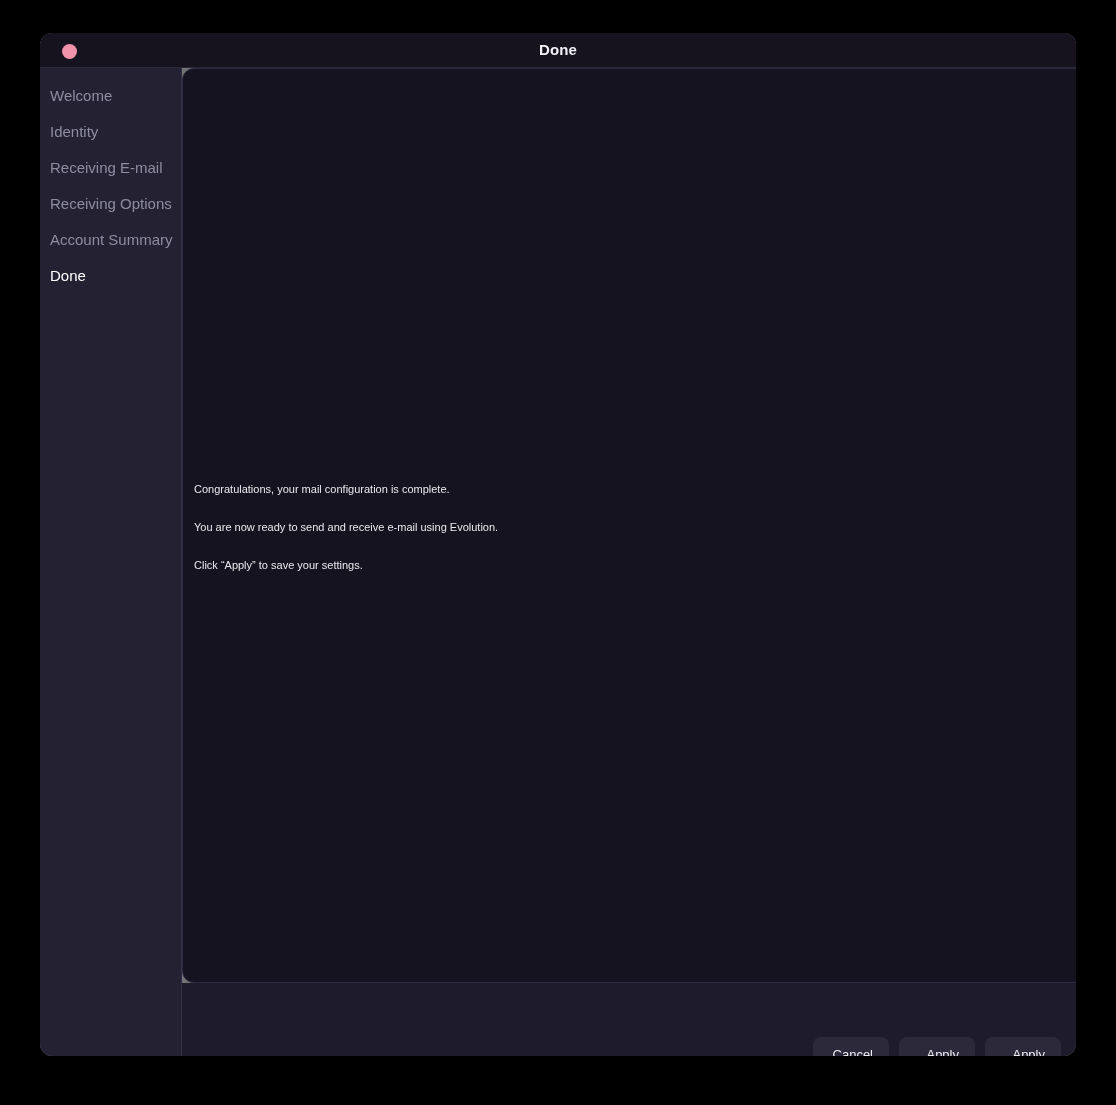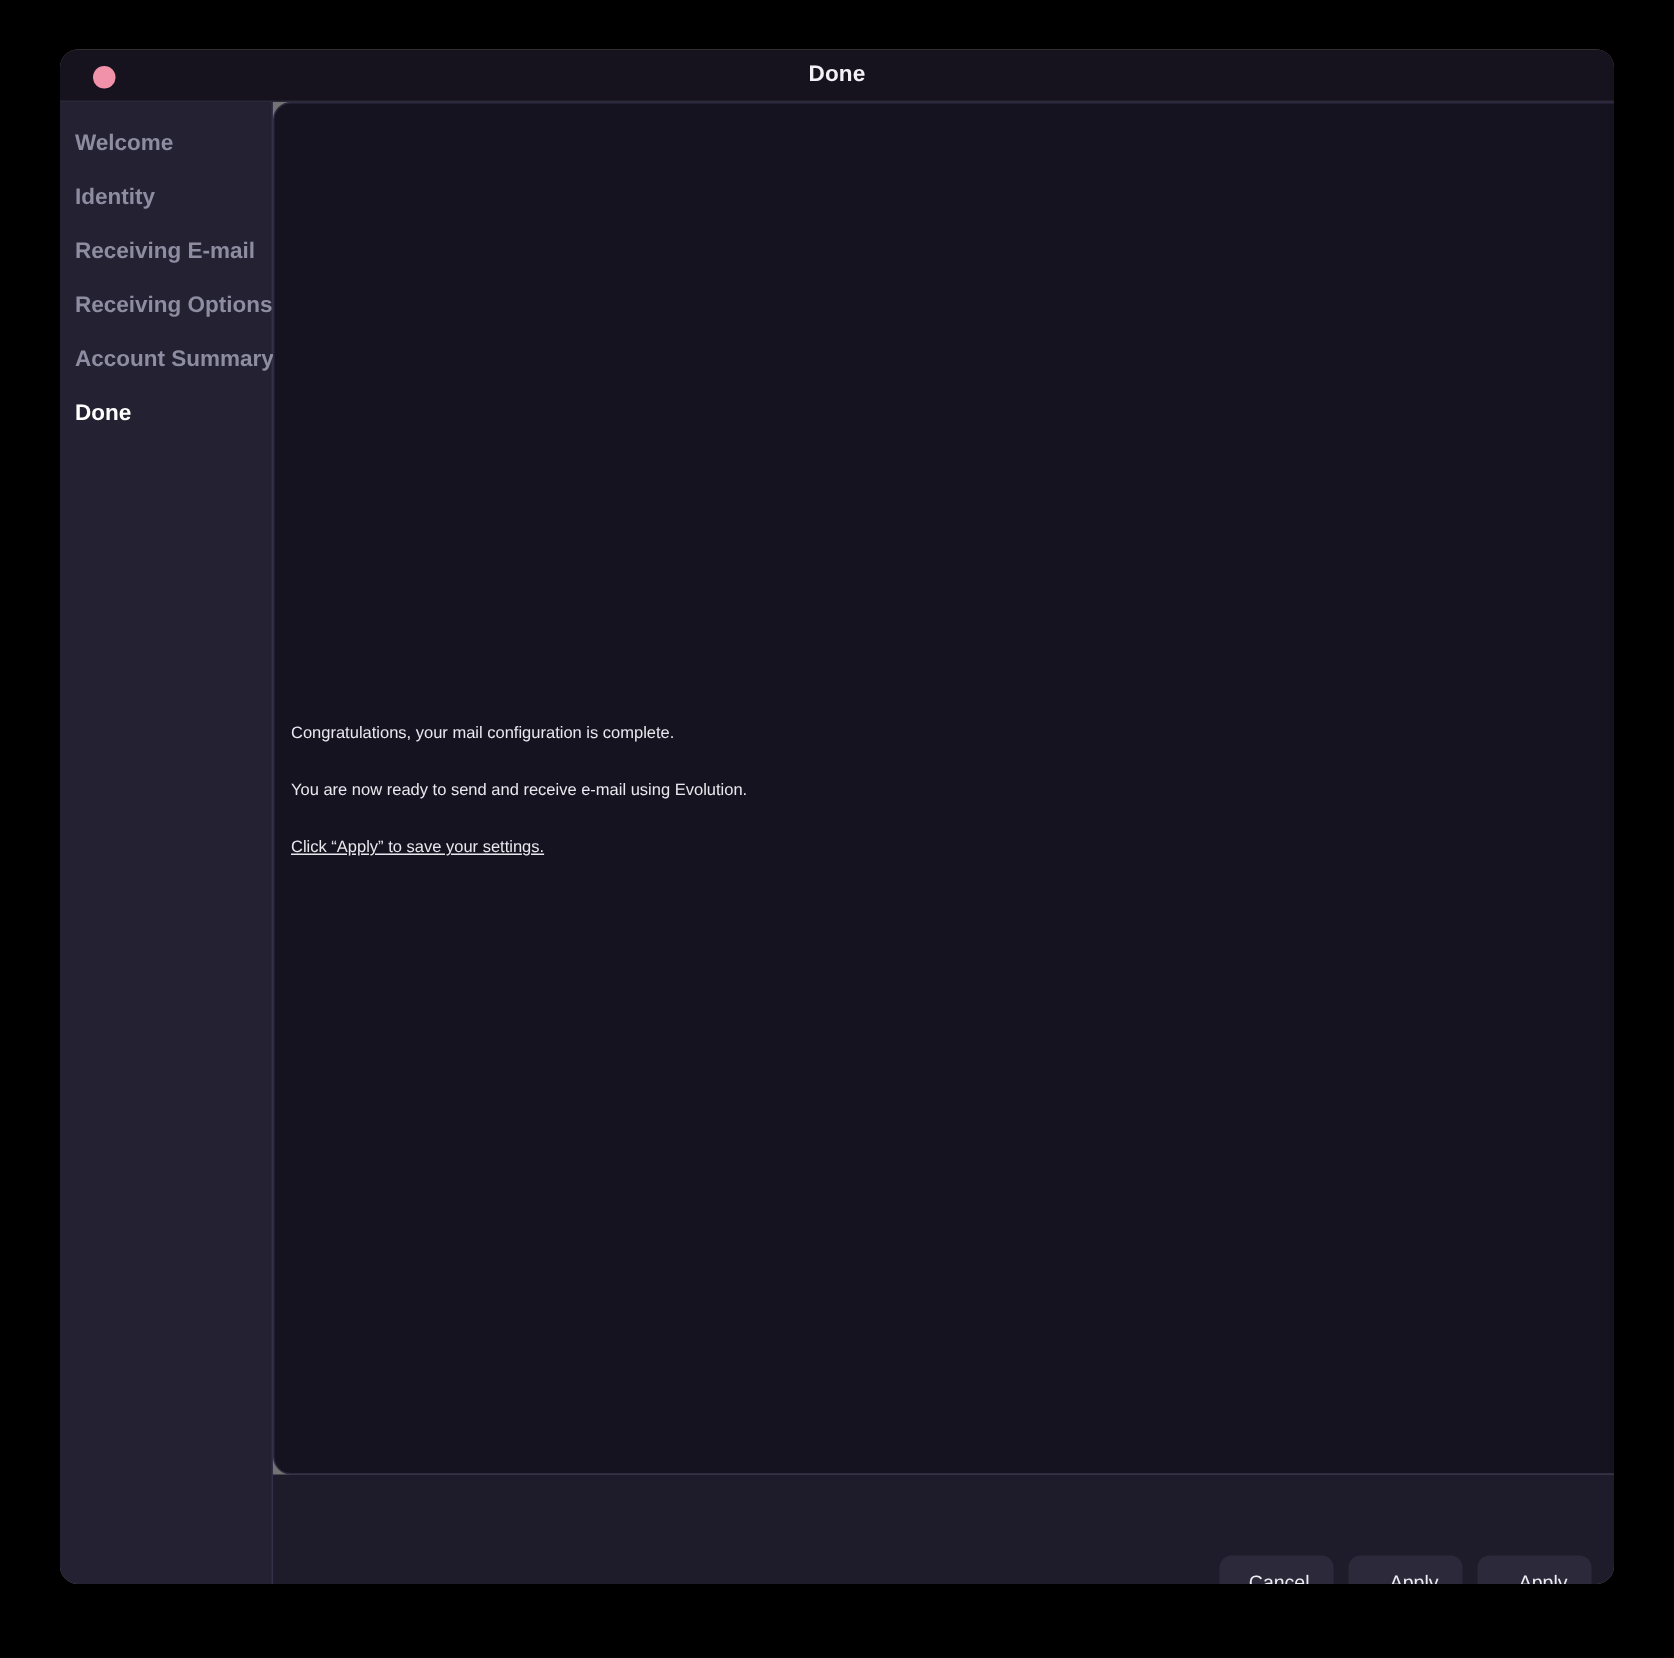"Welcome" .side-item { font-weight: bold -> none }
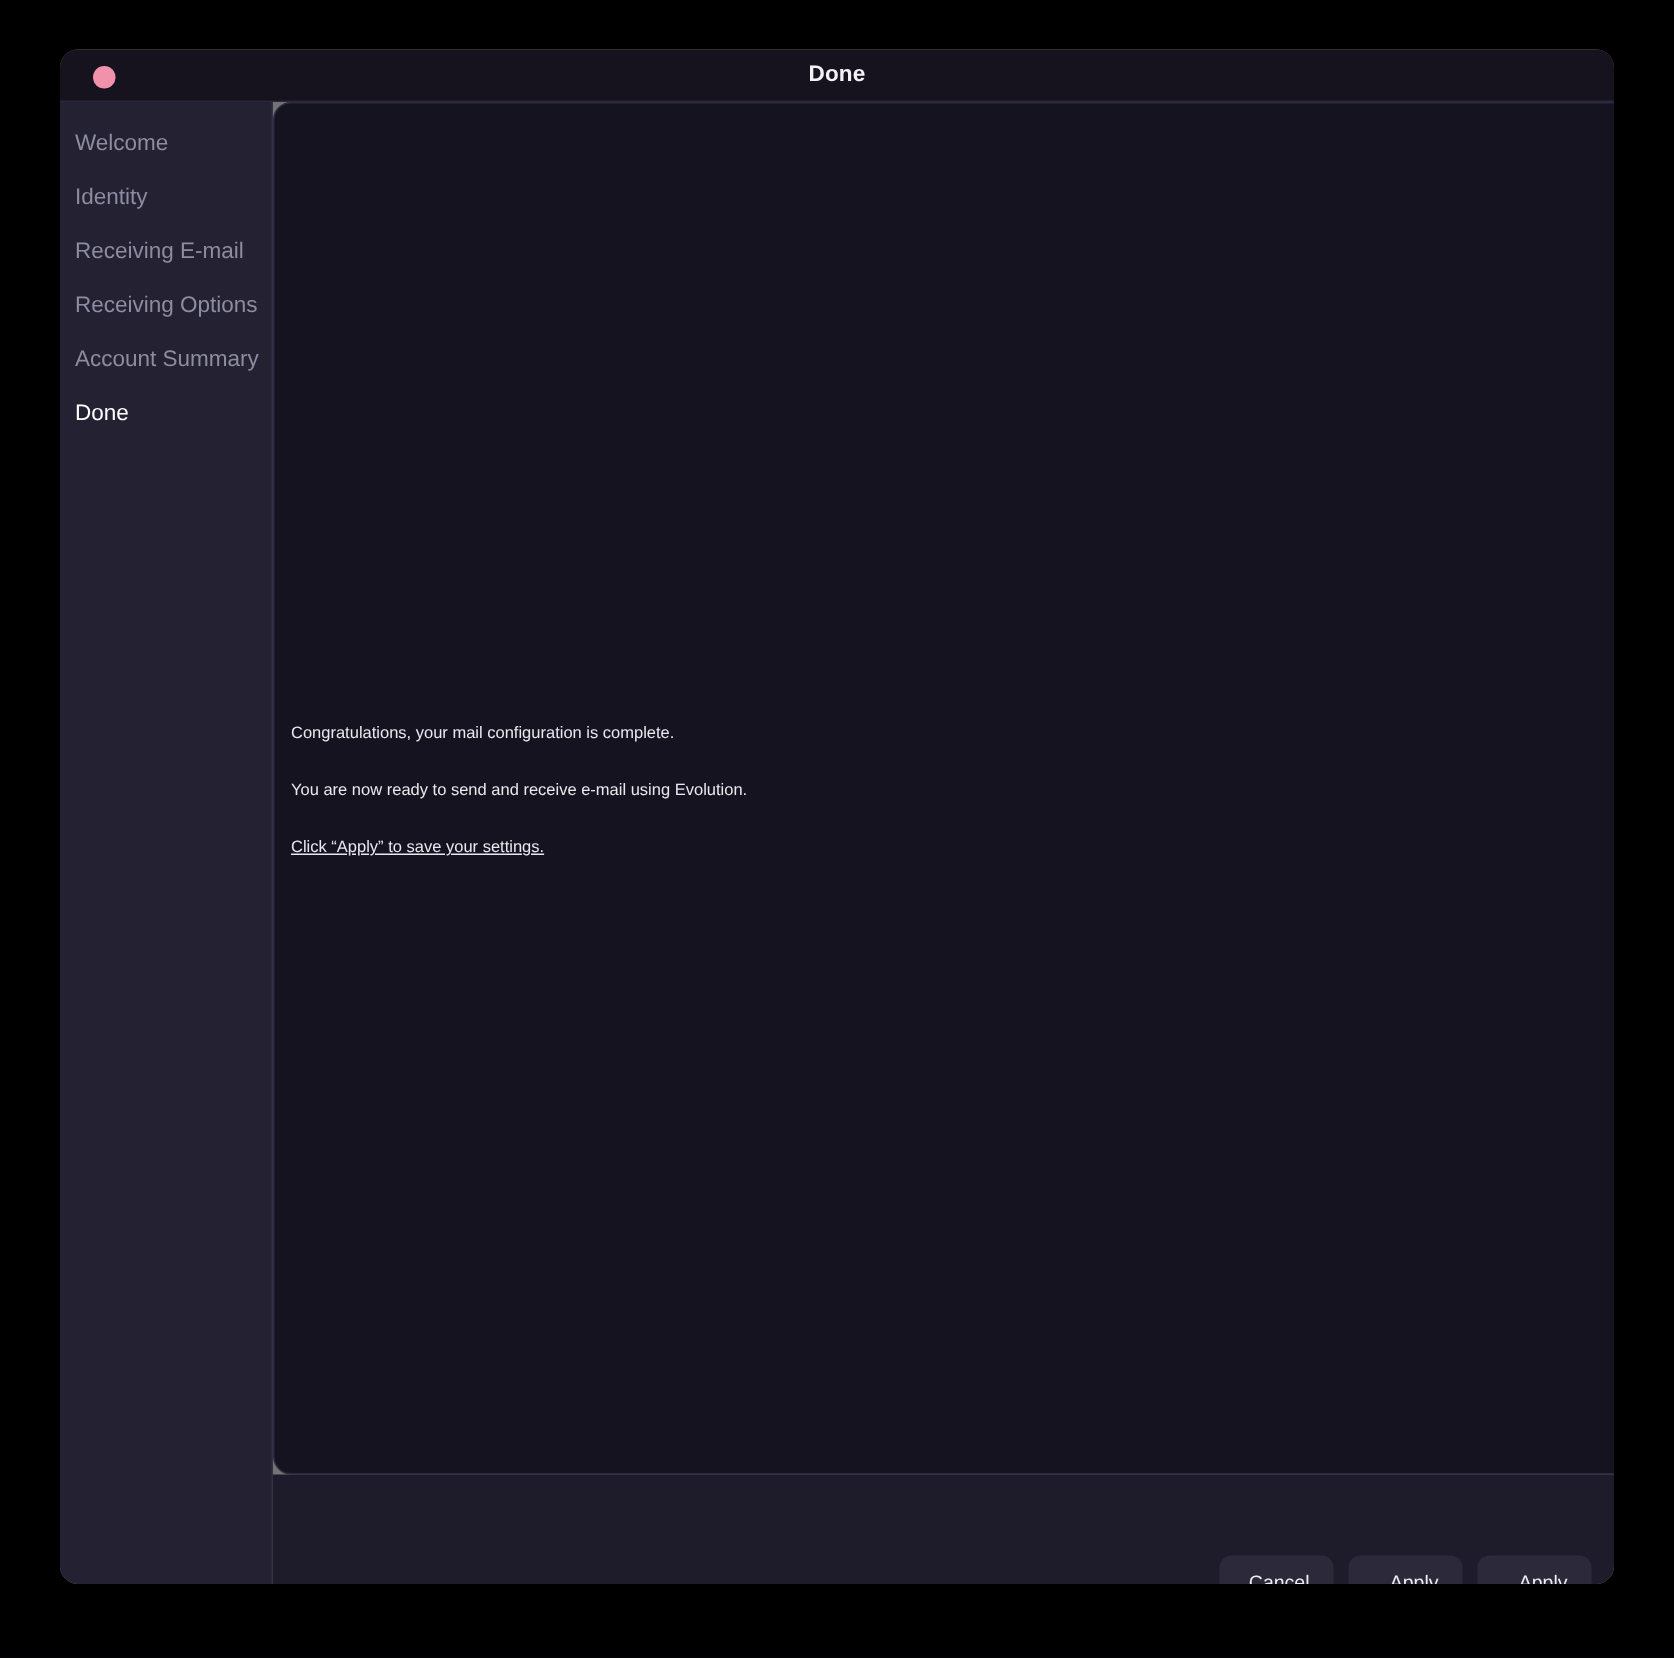"Click “Apply” to save your" .page-line:last-child { text-decoration: underline -> none }
